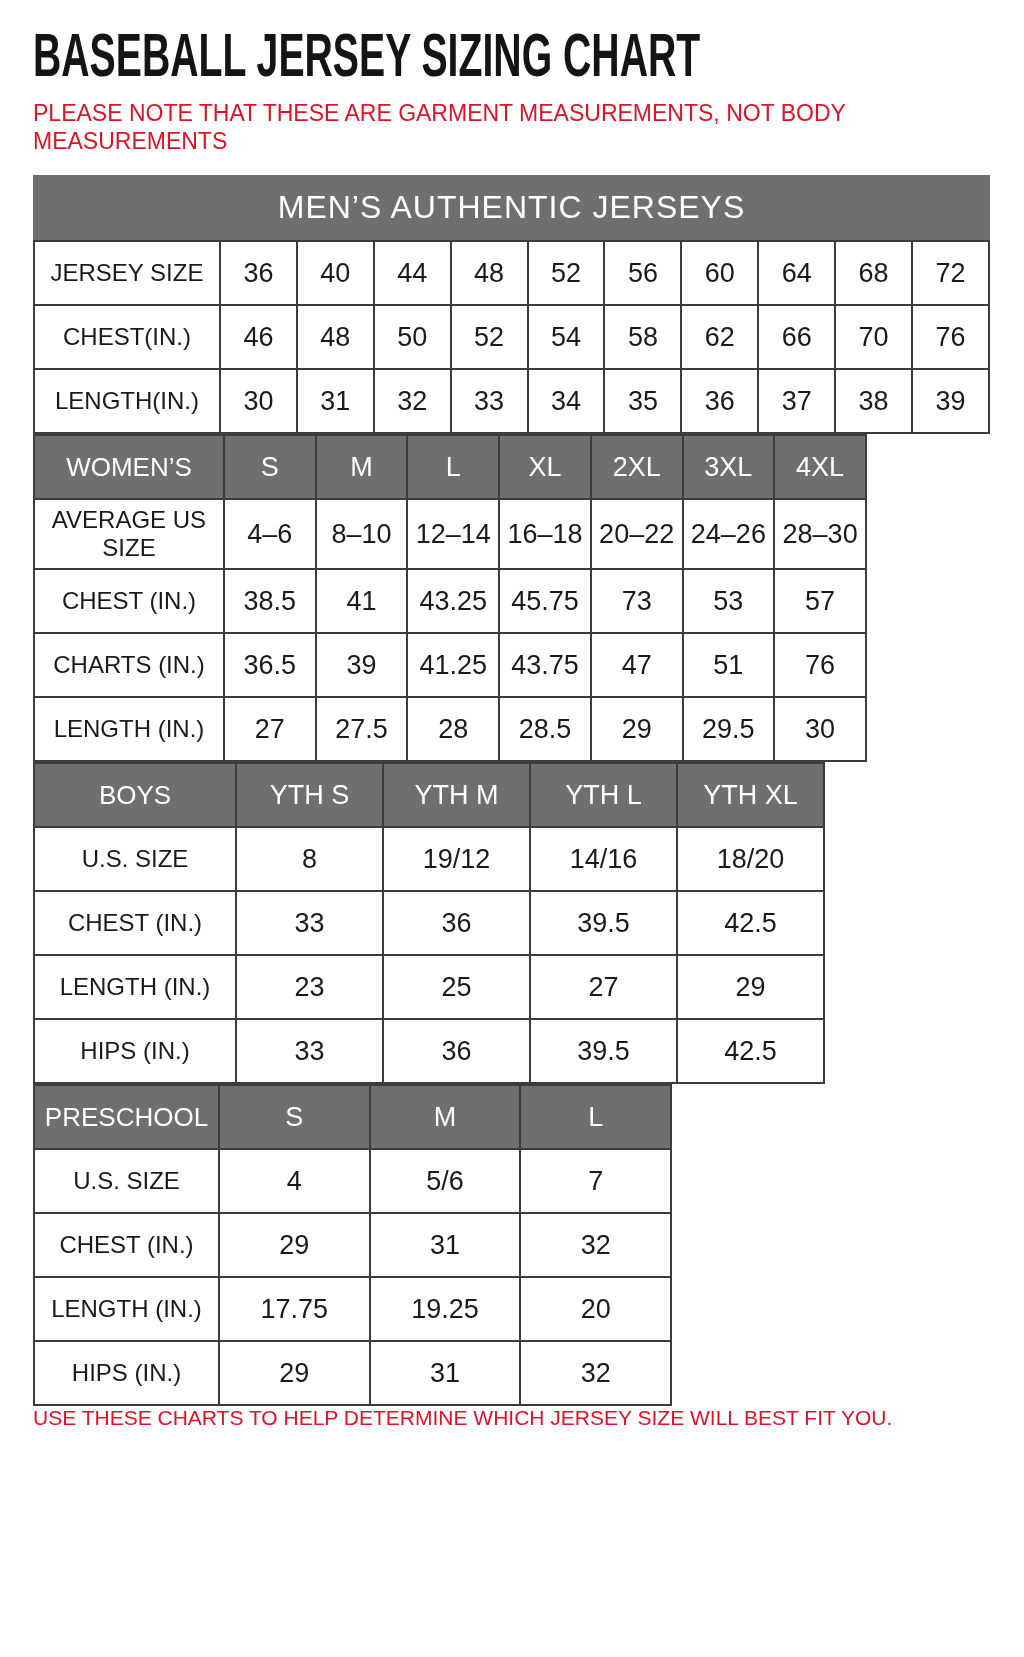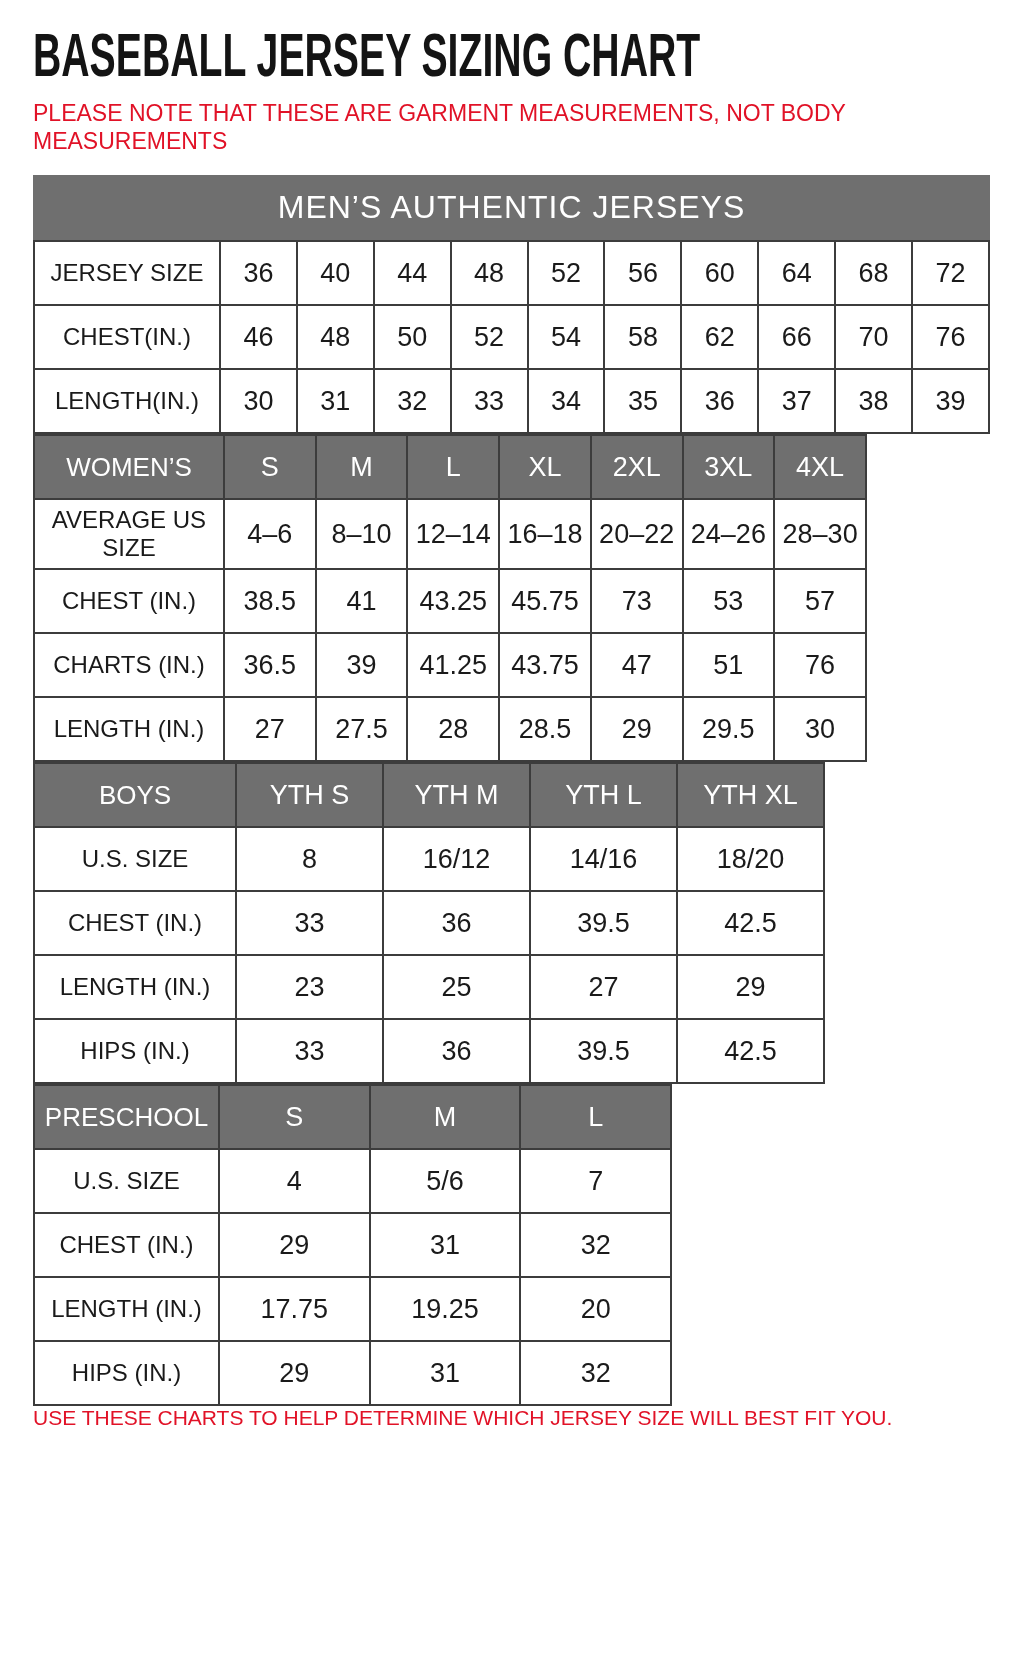"16/12" td.value-cell { text: 16/12 -> 19/12 }
